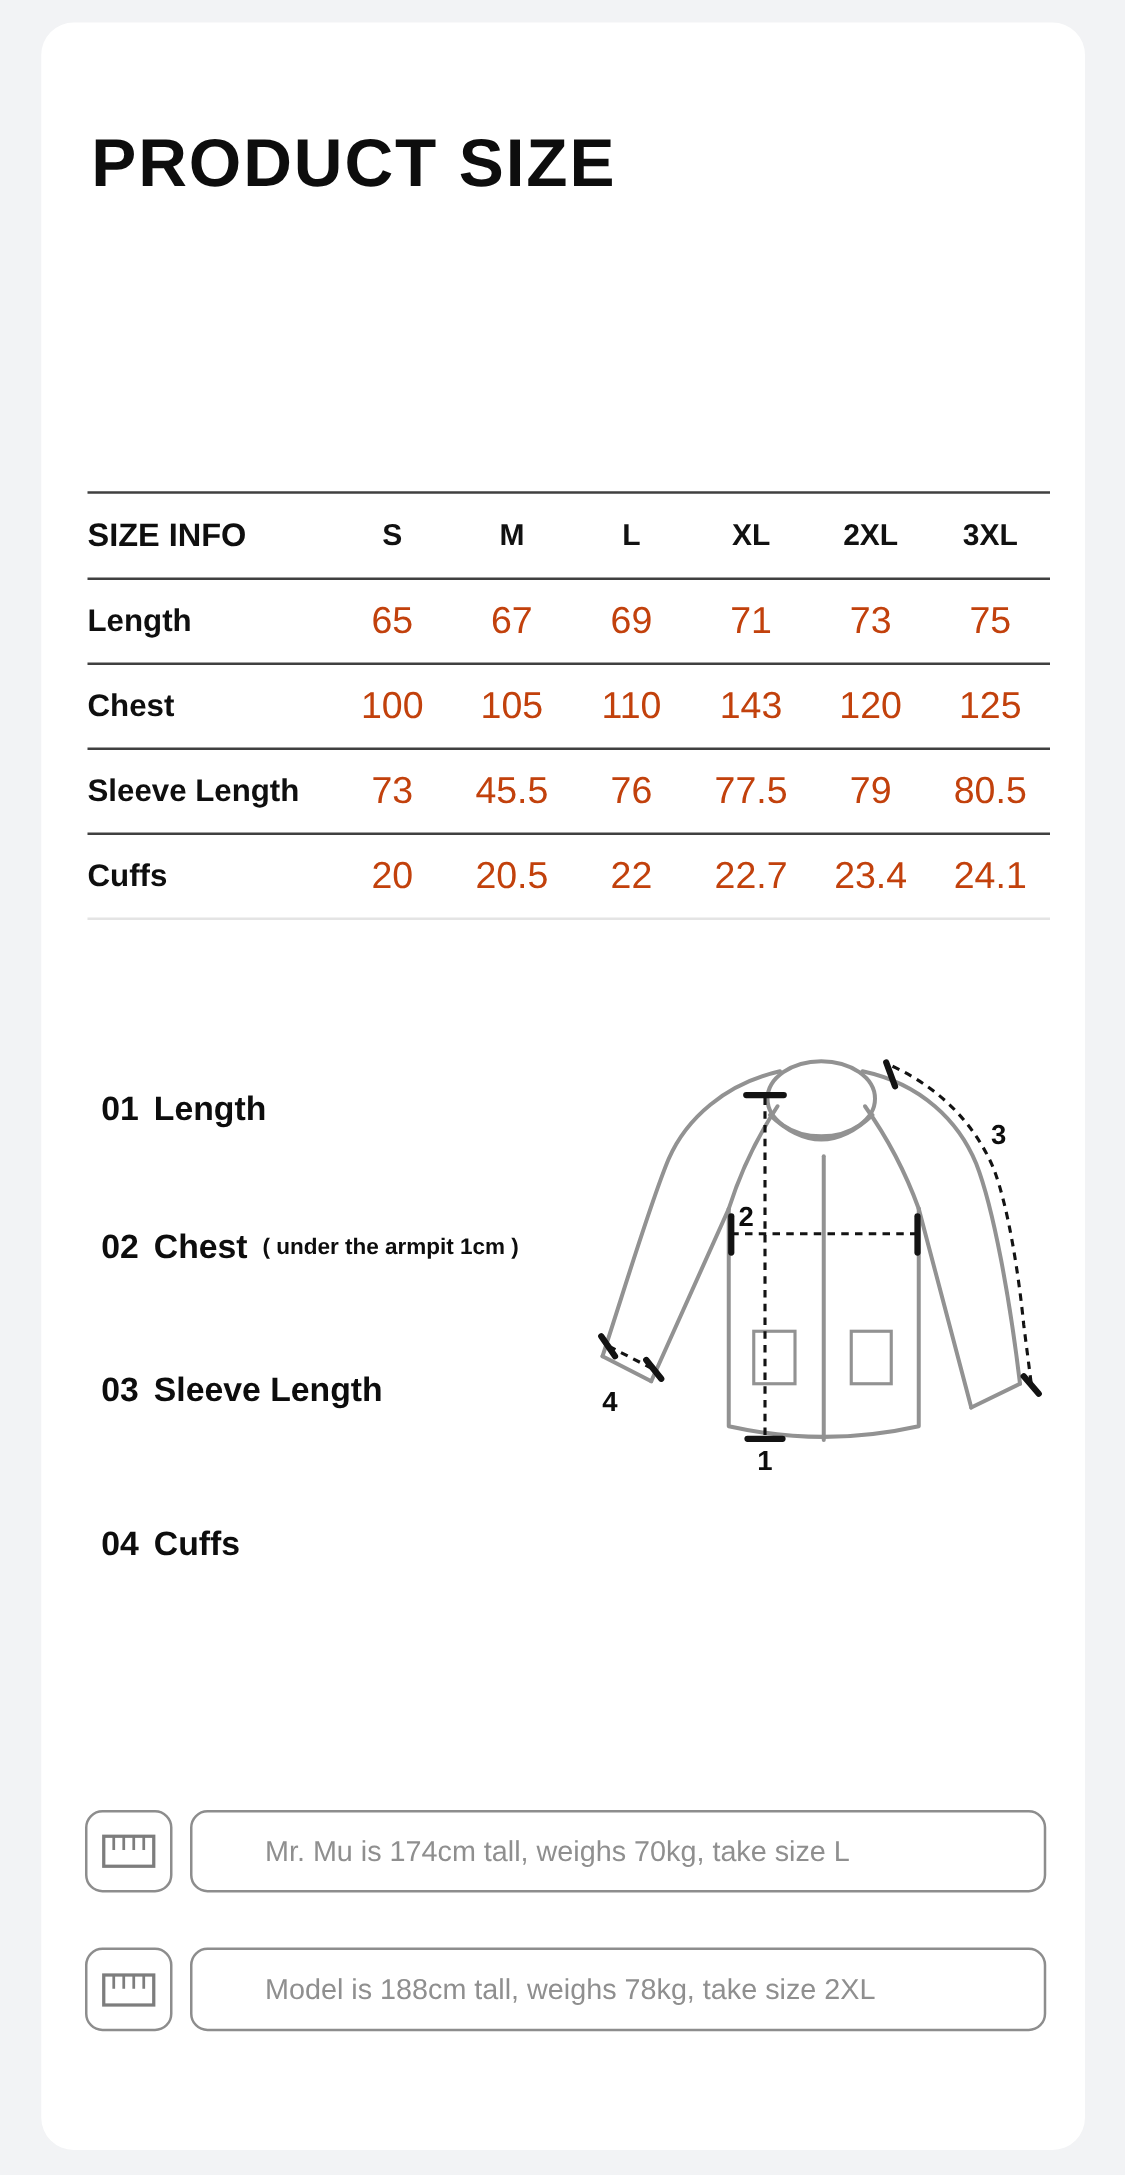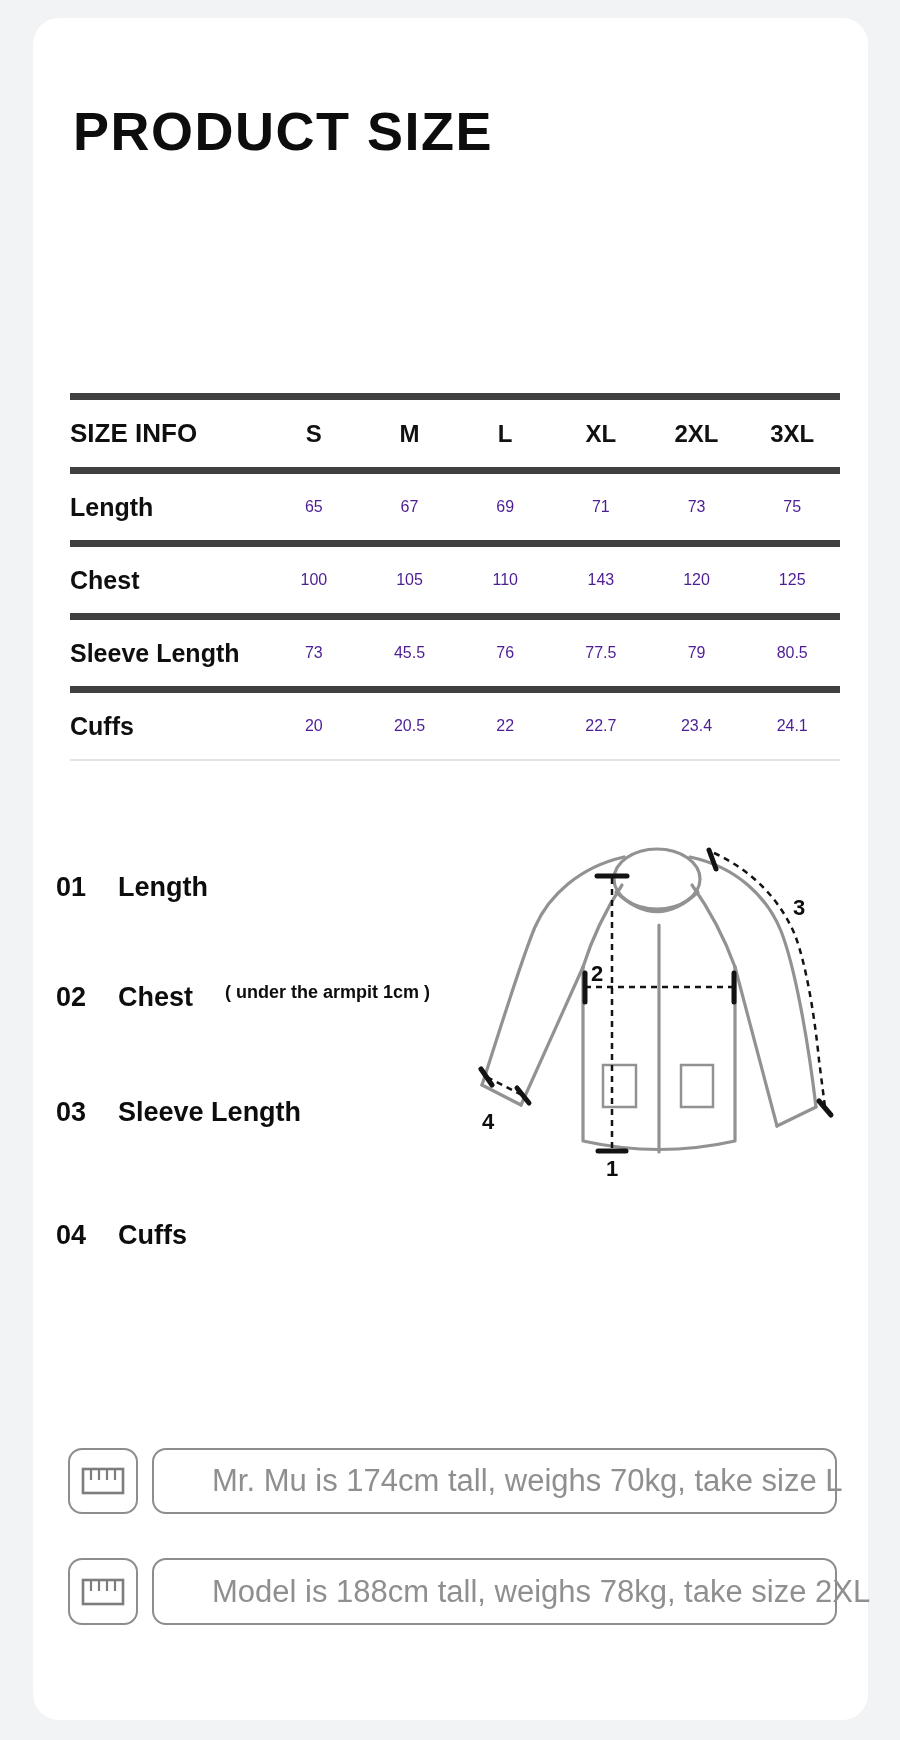"SIZE INFO" .t-row { border-top: 7px solid #404040 -> 2px solid #404040 }
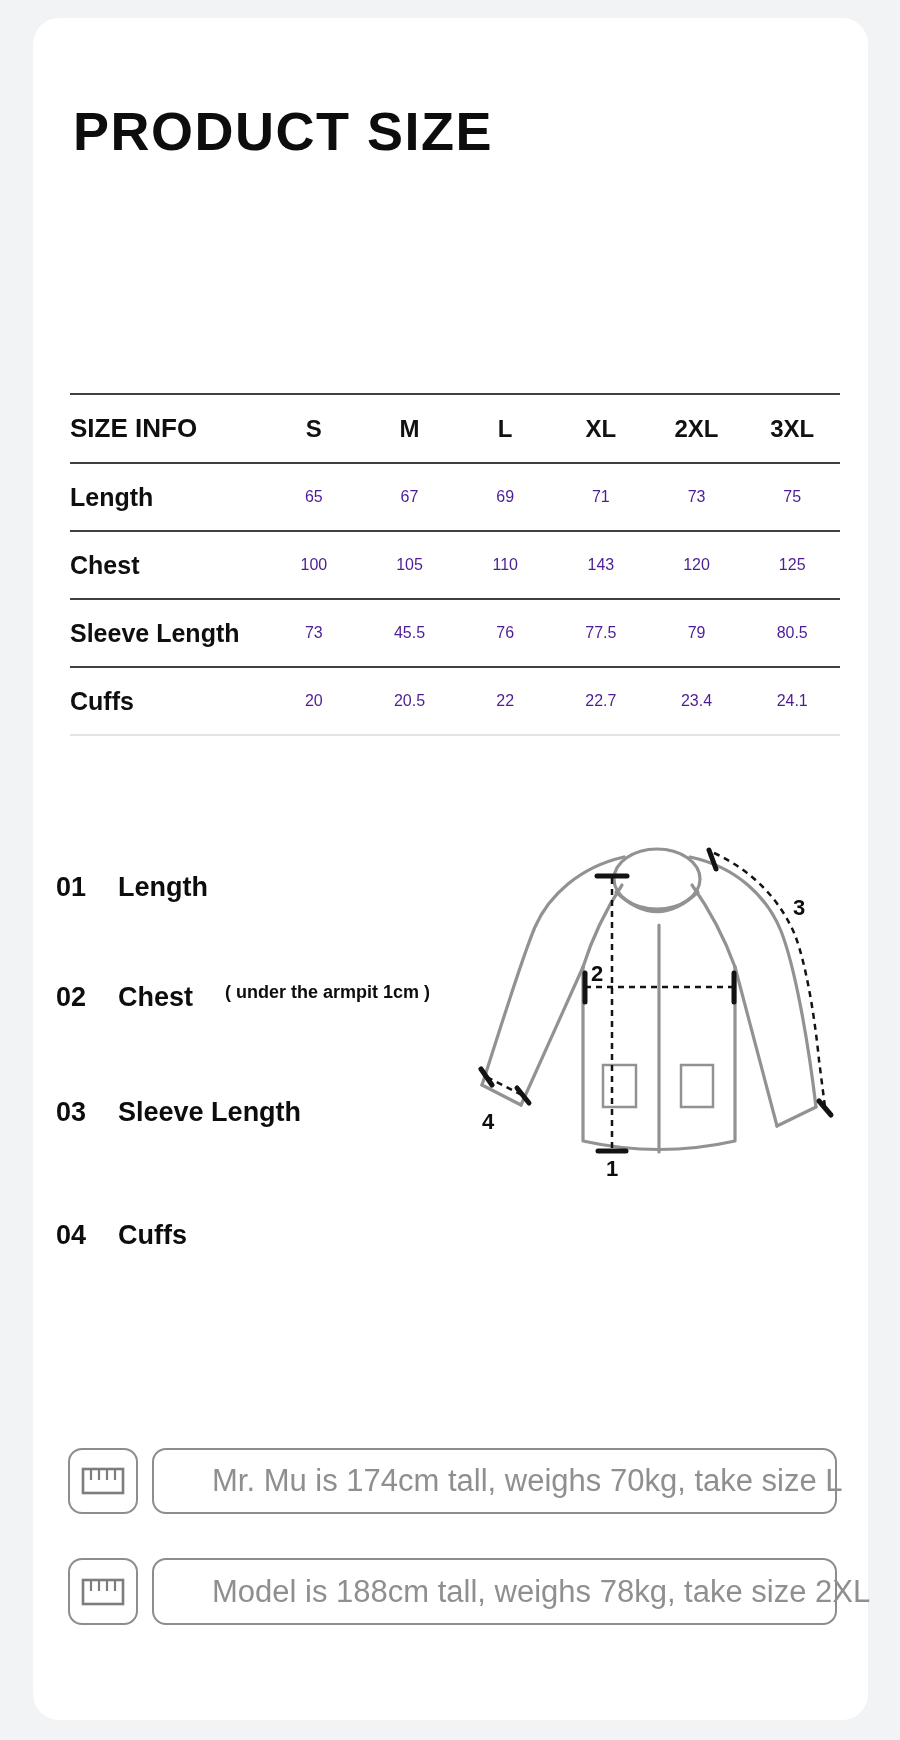"65" .t-row .cell { color: #4c1d95 -> #c2410c; font-size: 16px -> 30px }
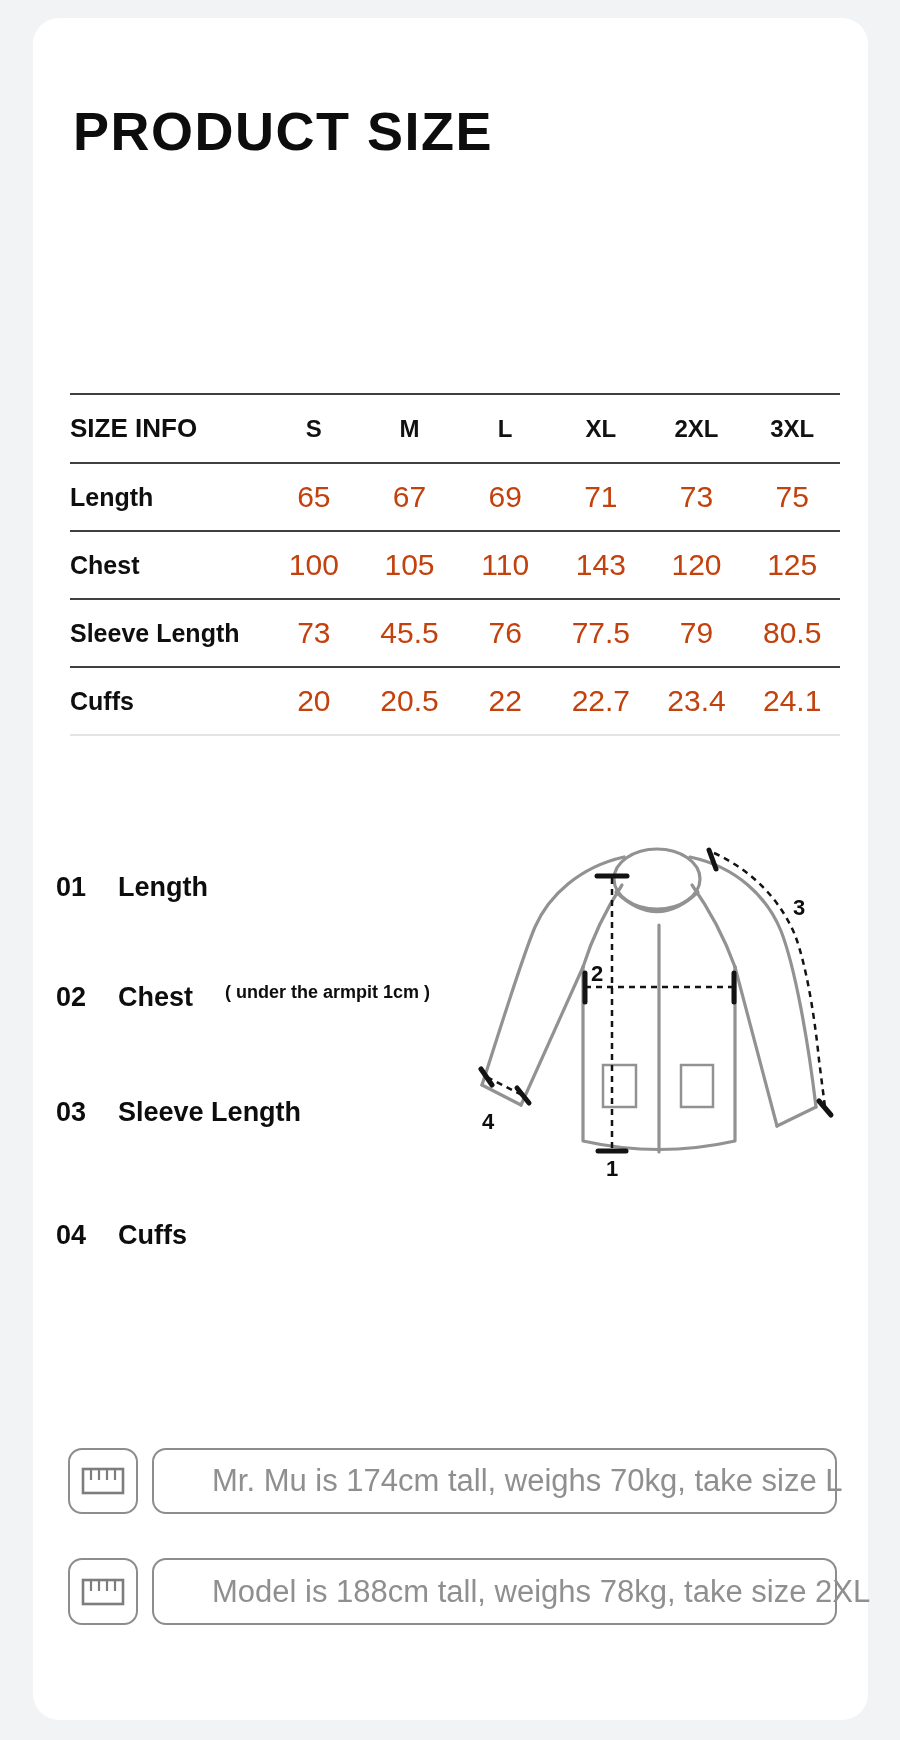"01" .guide-item { align-items: flex-start -> center; gap: 20px -> none; left: 23px -> 48px }
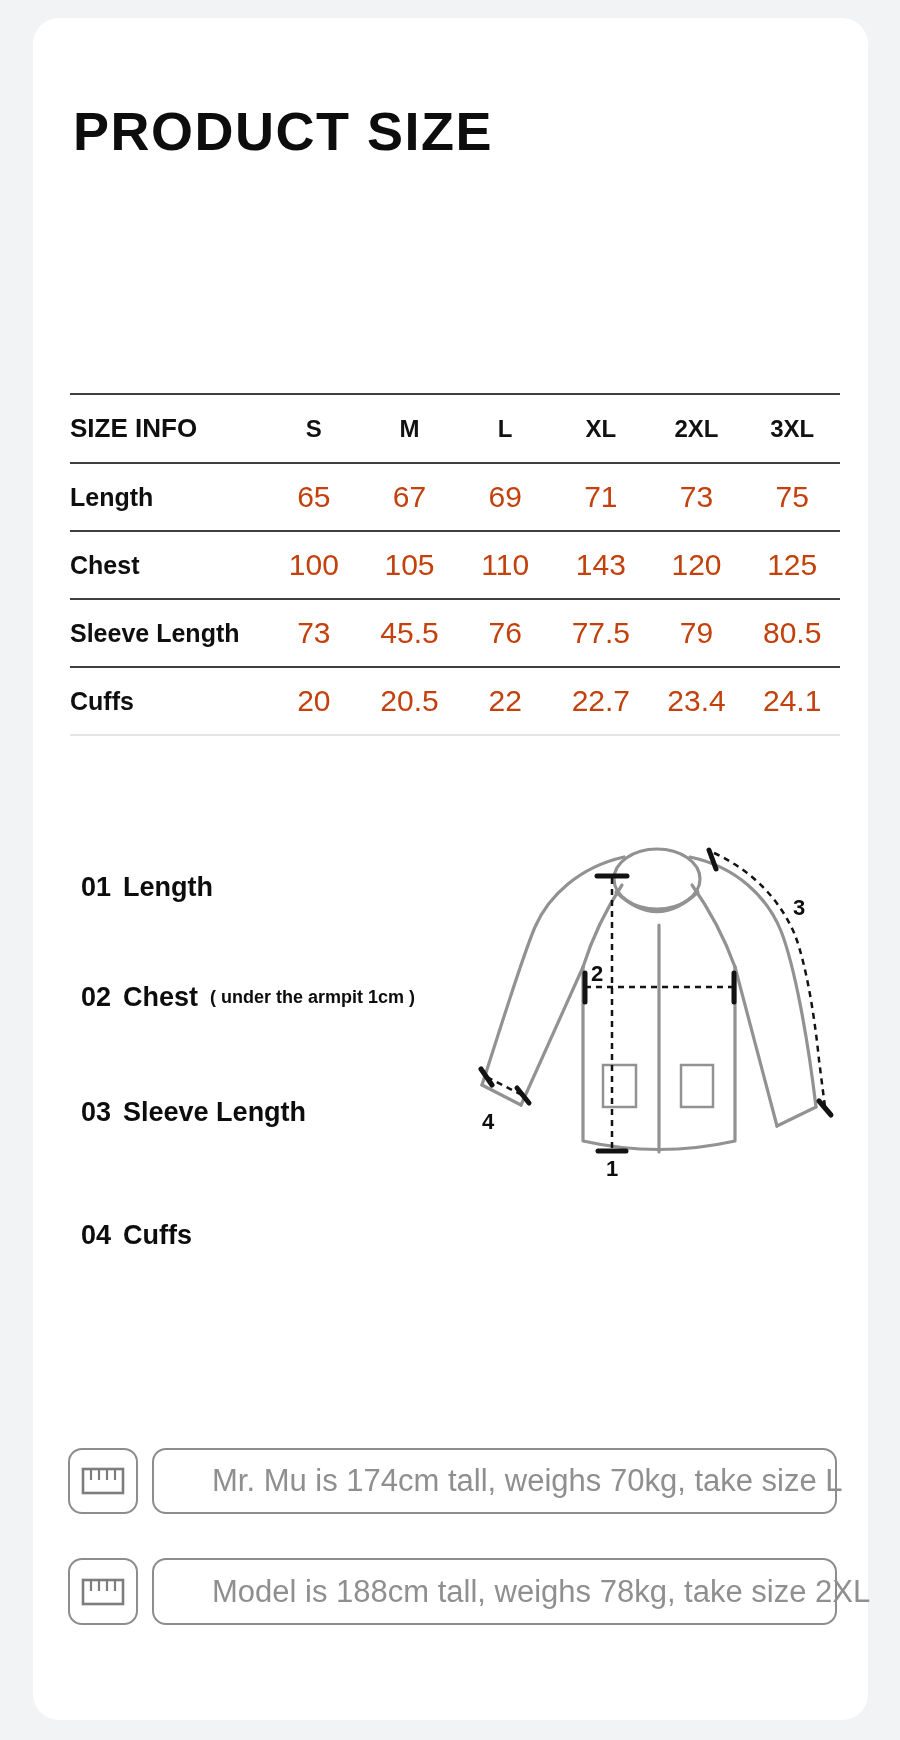"Mr. Mu is 174cm tall," .fit-row-box { font-size: 31px -> 23px }
